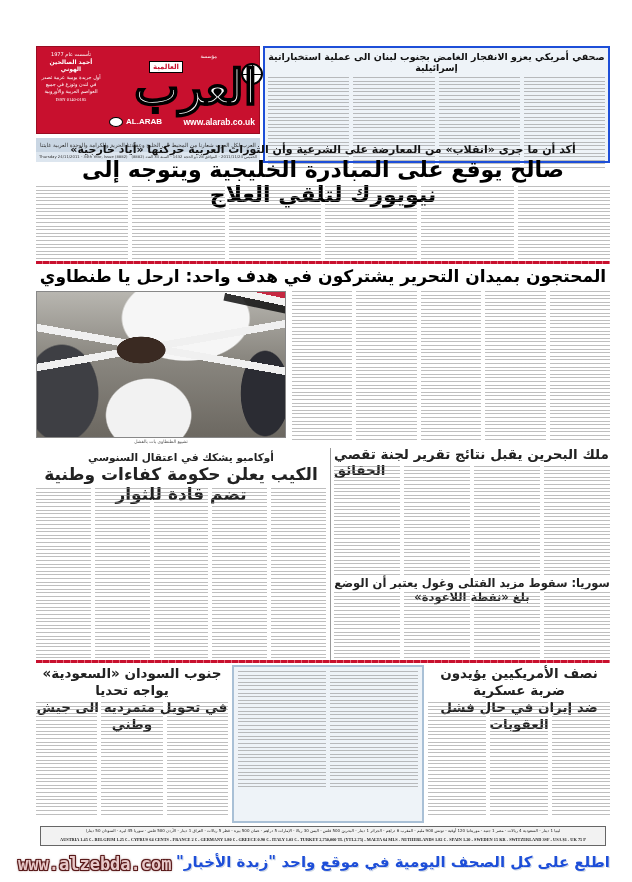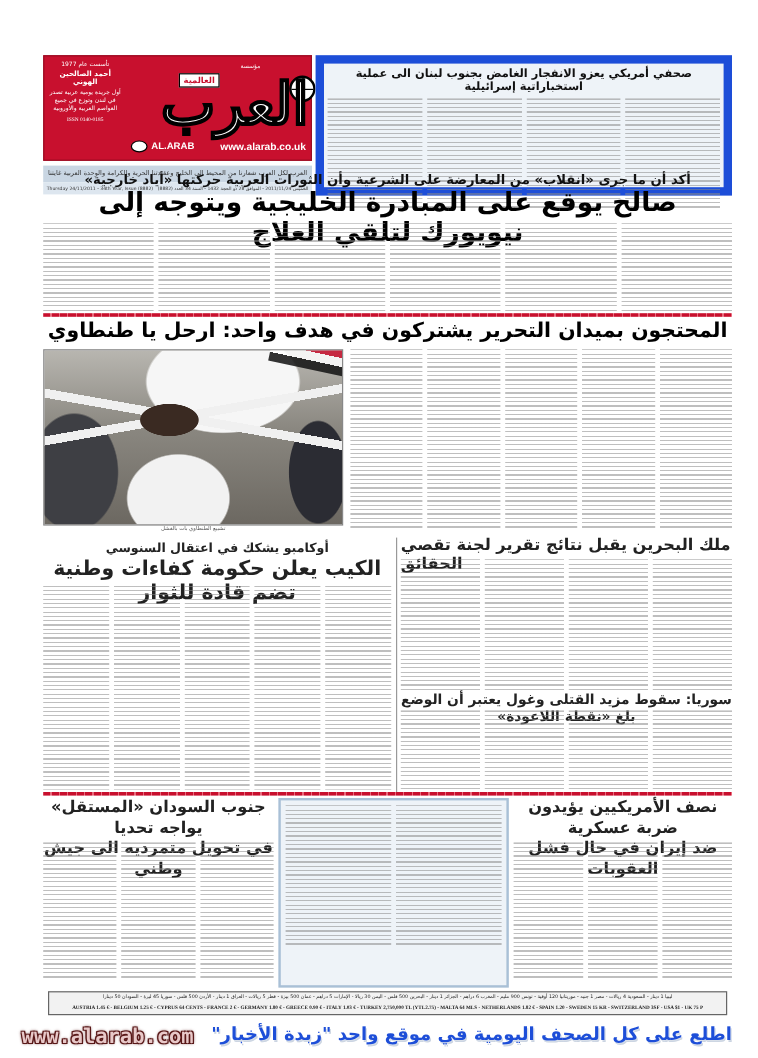"صحفي أمريكي يعزو الانفجار الغامض" .topbox { border: 7px solid #1d4ed8 -> 2px solid #1d4ed8 }
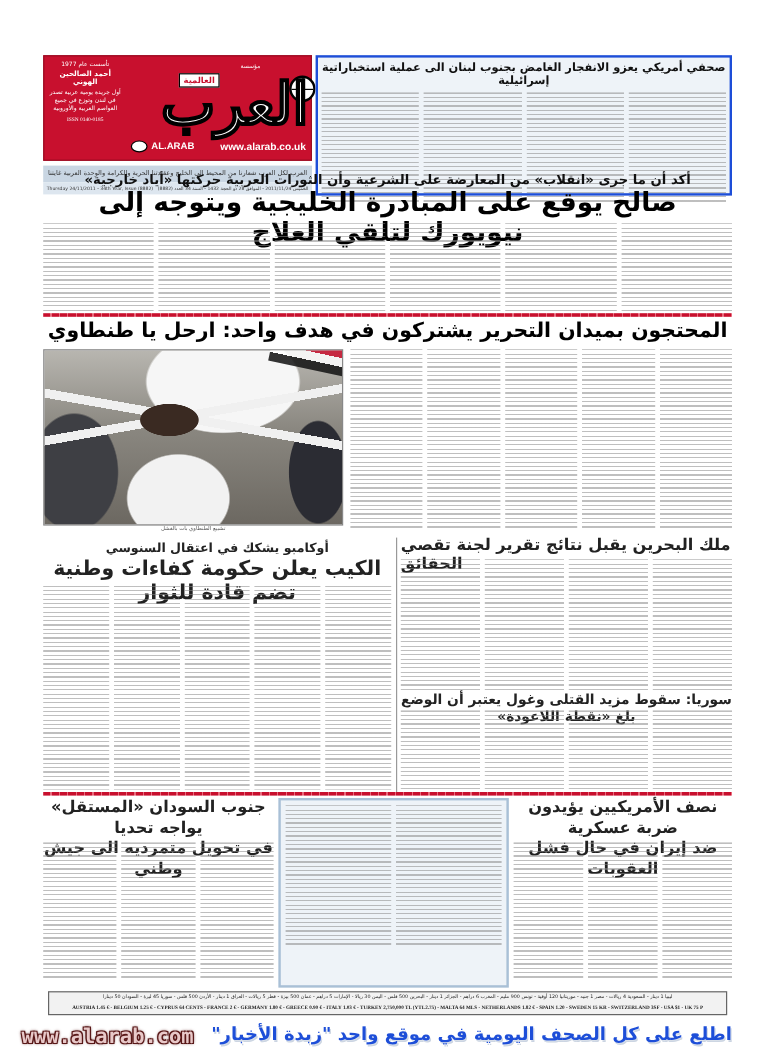"جنوب السودان «المستقل» يواجه تحديا" div { text: المستقل -> السعودية }
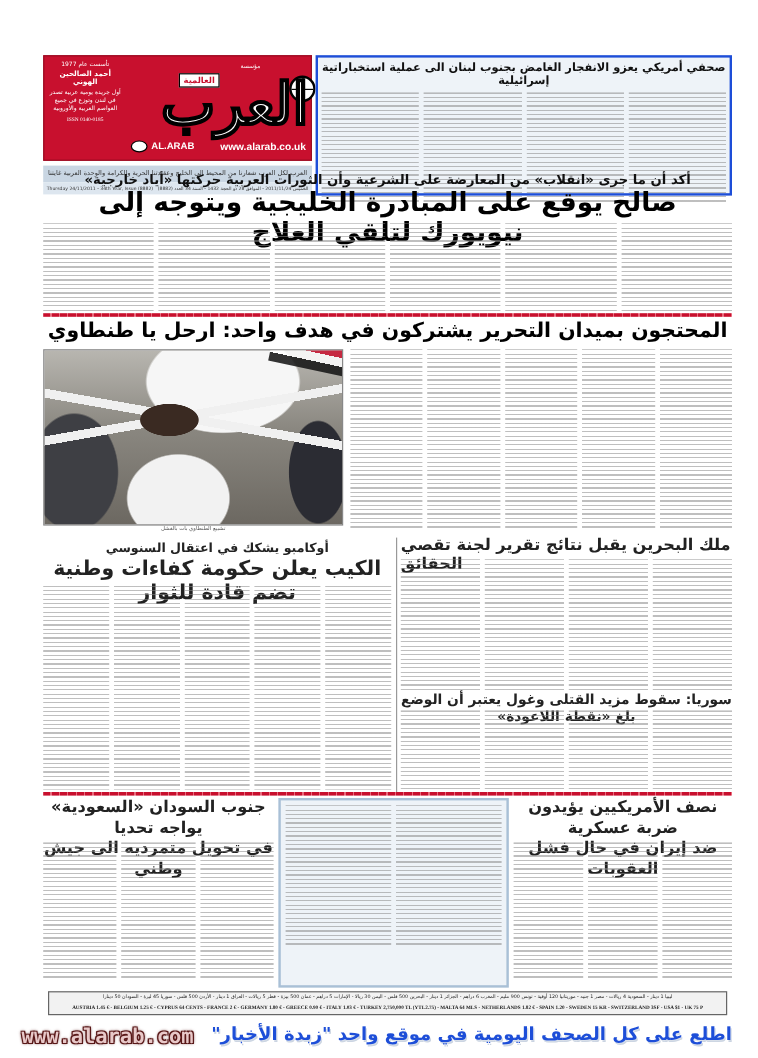"www.alarab.com" span.promo-url { text: www.alarab.com -> www.alzebda.com }
